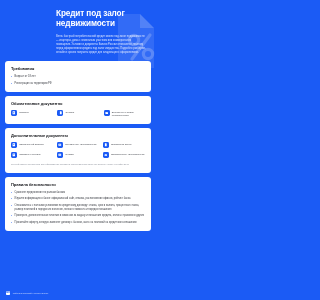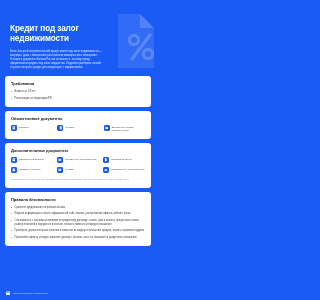"Кредит под залог недвижимости" .hero { margin-left: none -> 46px; padding: 24px 10px 6px 10px -> 9px 10px 6px 10px }
